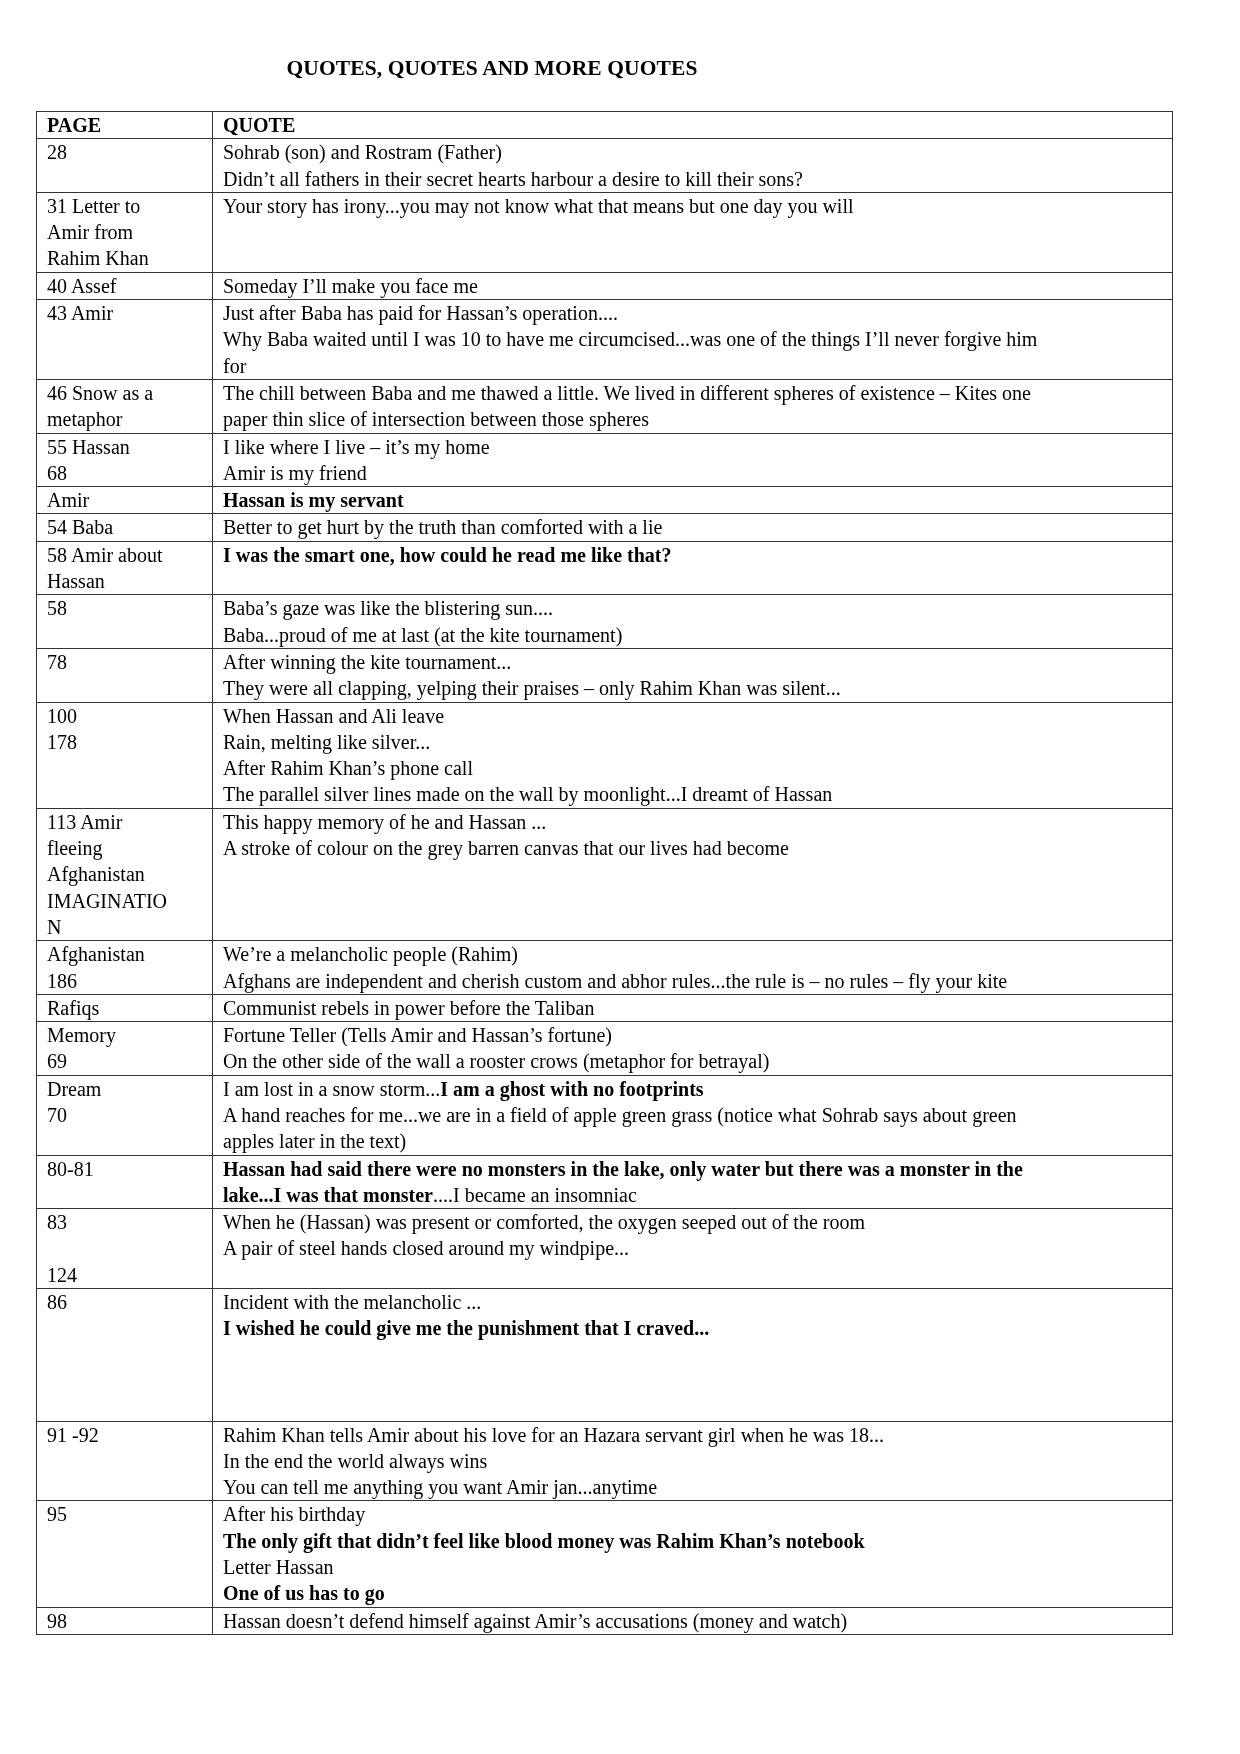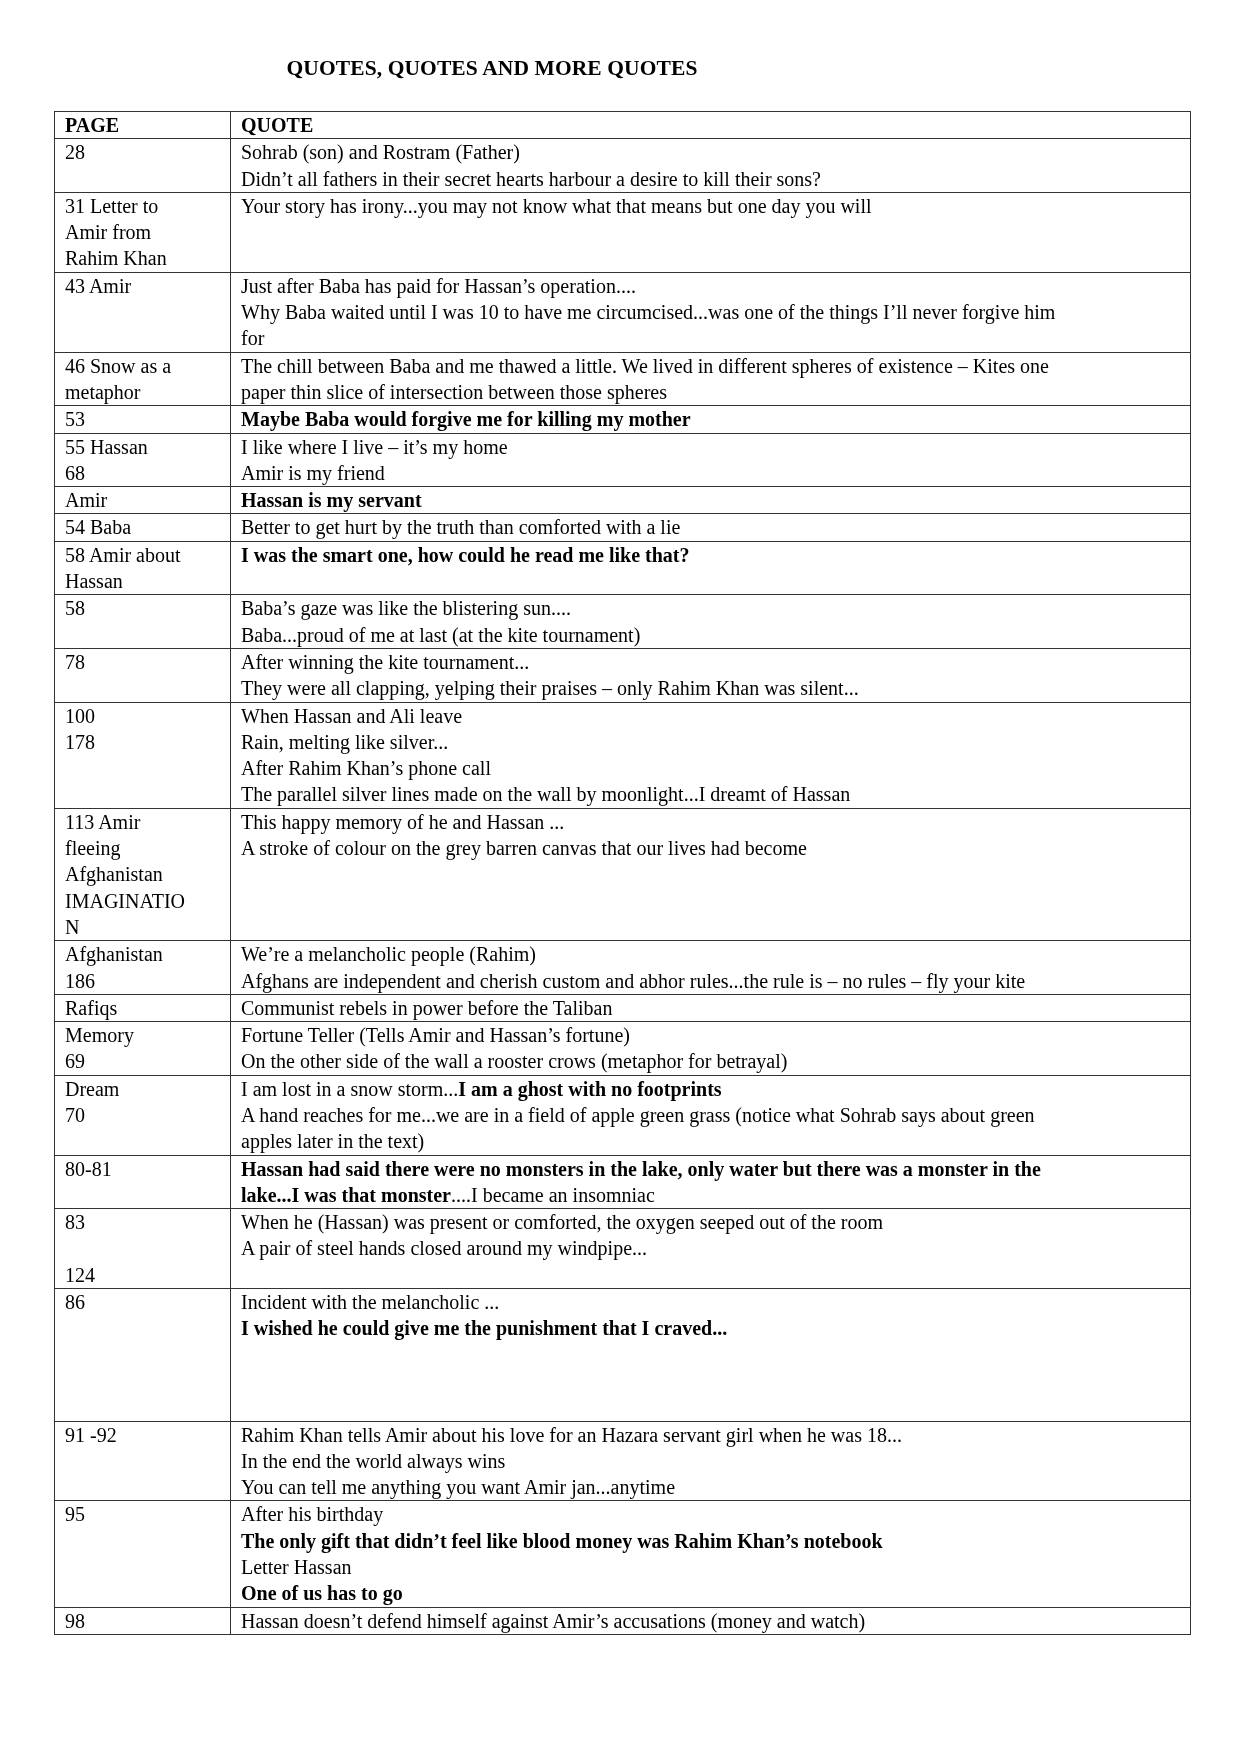"PAGE" table.quotes { left: 54px -> 36px }
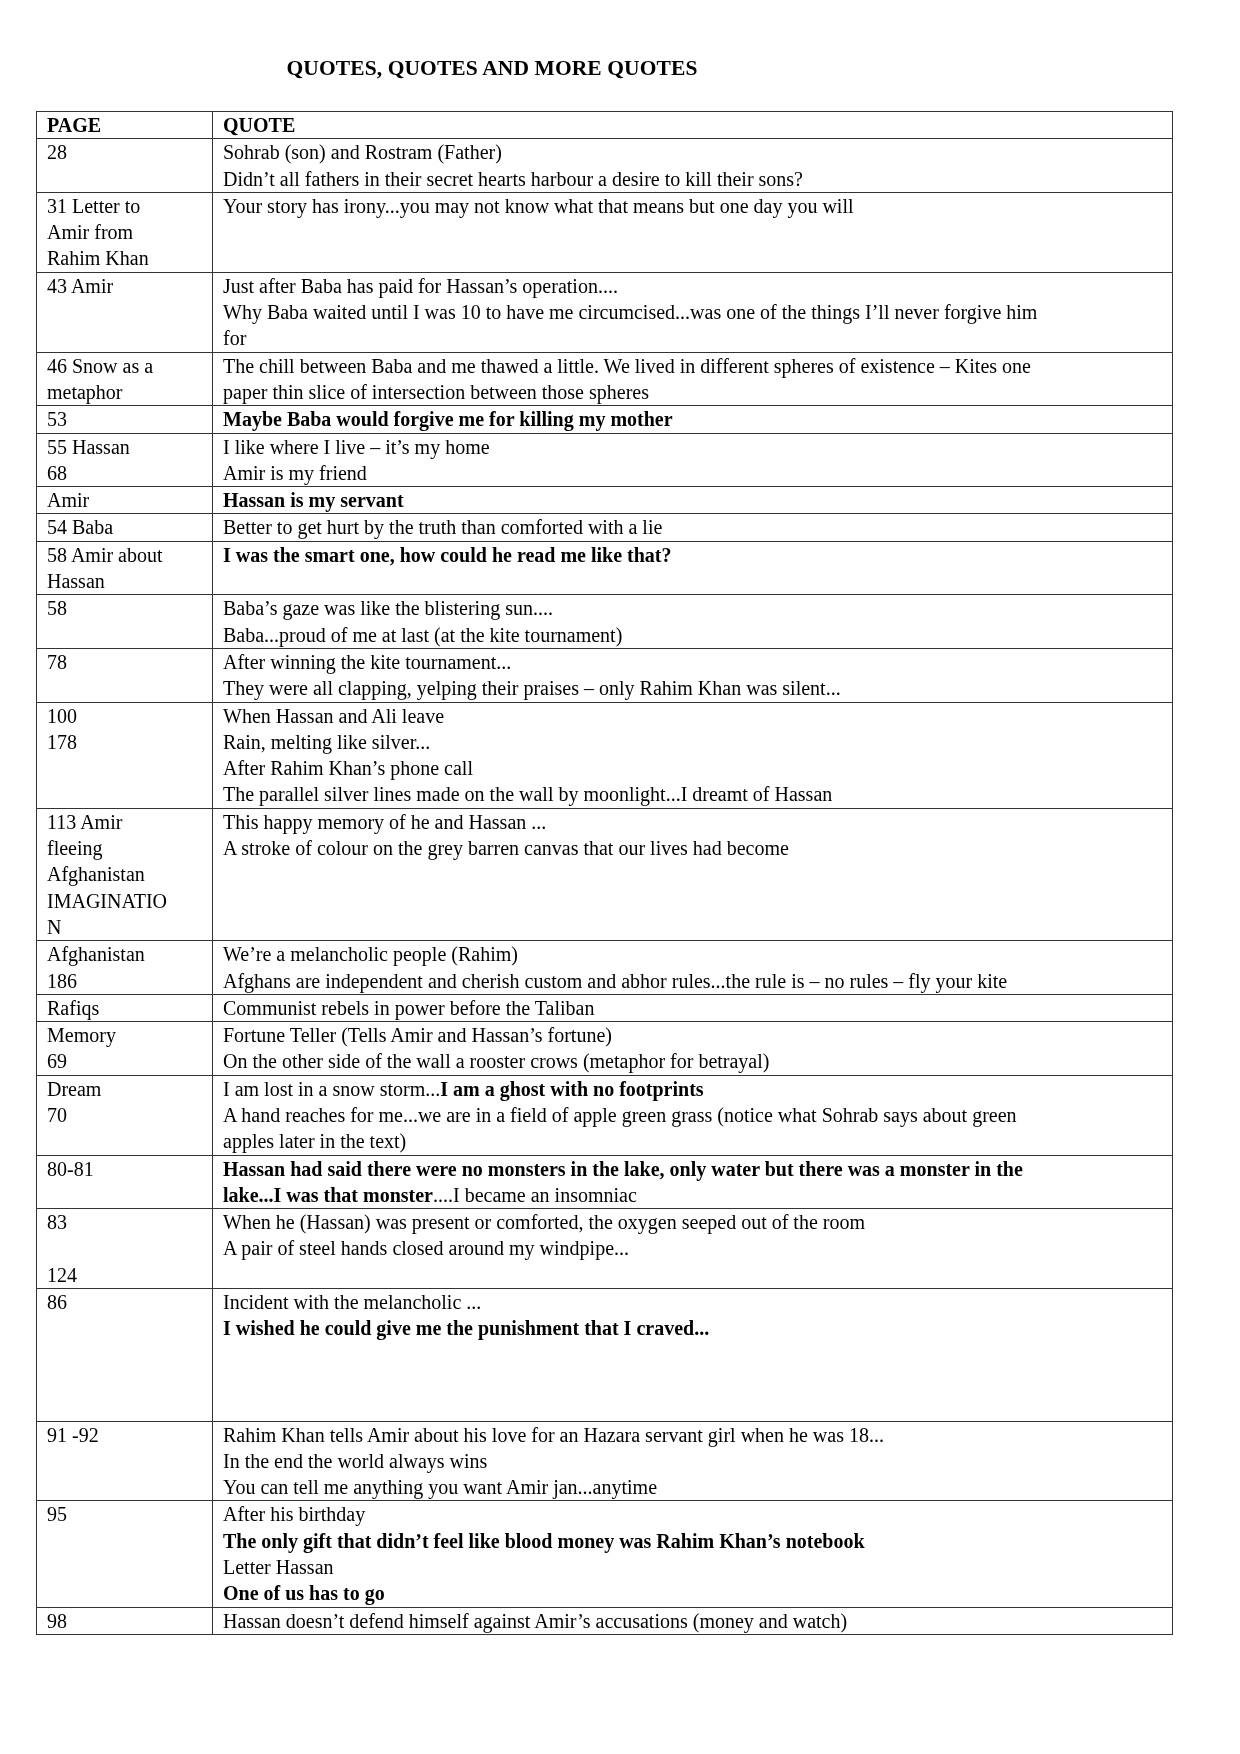"40 Assef" tr { html: none -> <tr> <td> <span>40 Assef</span> </td> <td> <span><span>Someday I’ll make you face me</span></span> </td> </tr> }
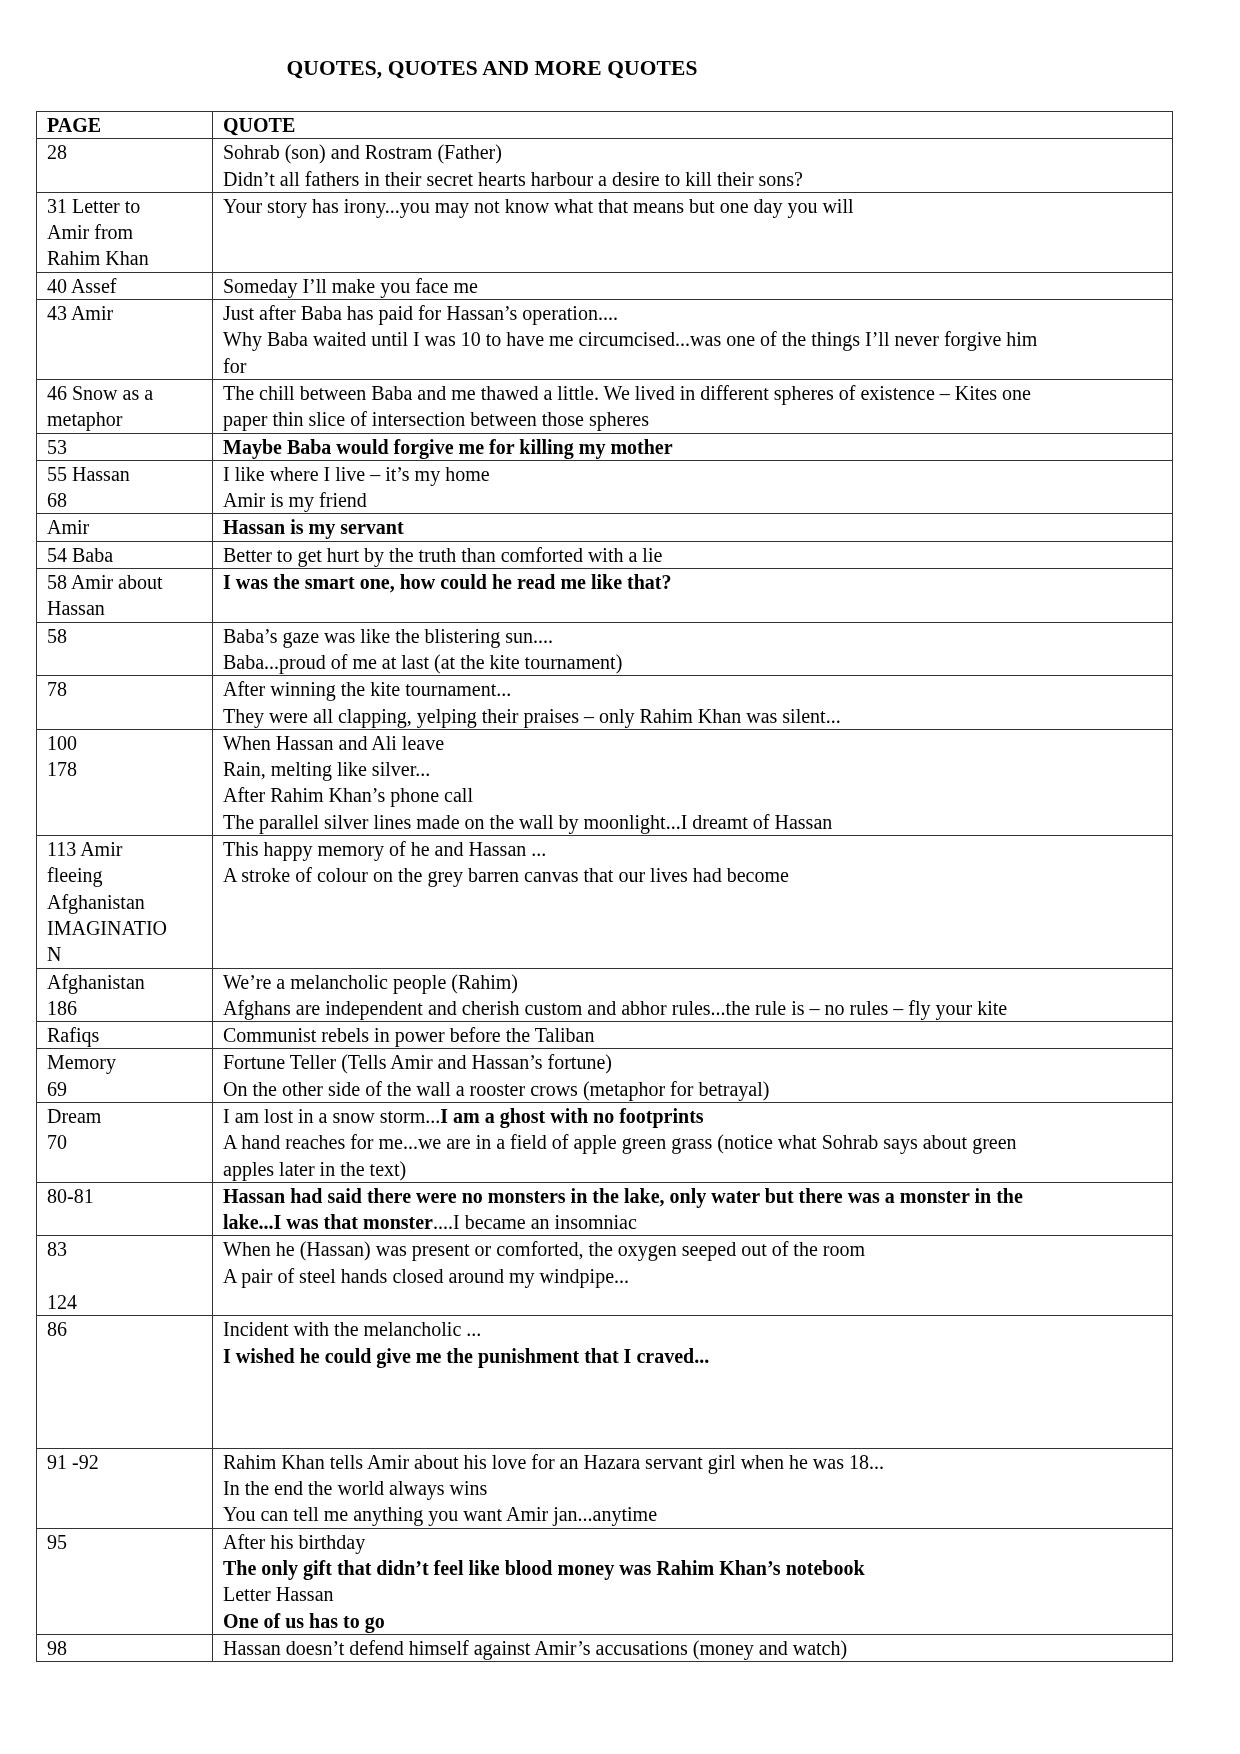"53" tr { html: <tr> <td> <span>53</span> </td> <td> <span><span>Maybe Baba would forgive me for killing my mother</span></span> </td> </tr> -> none }
